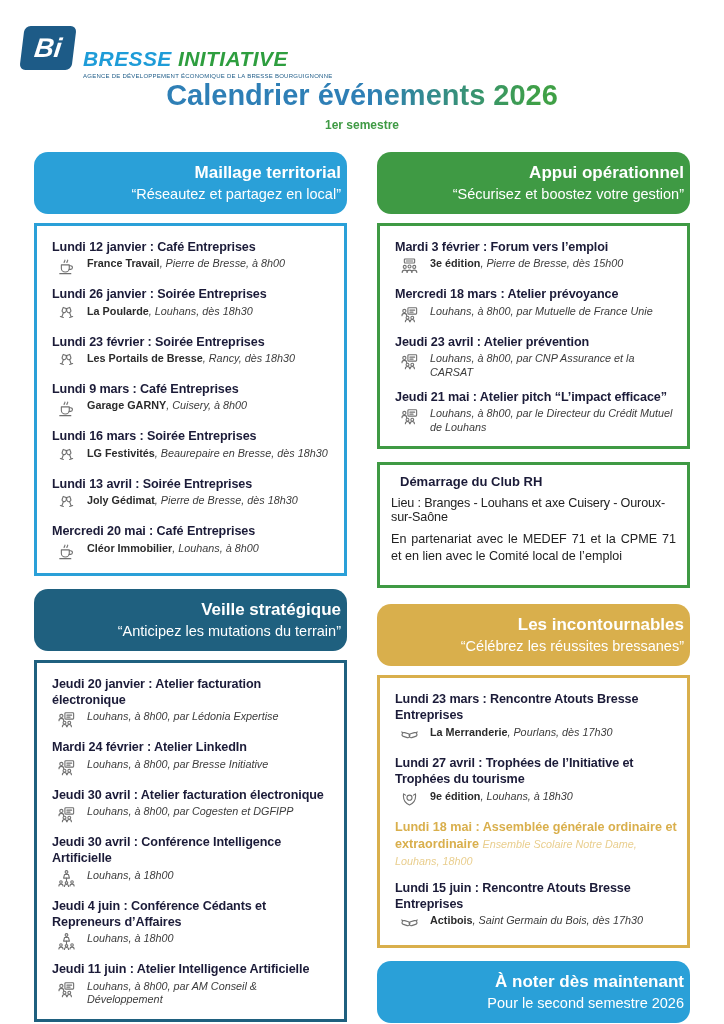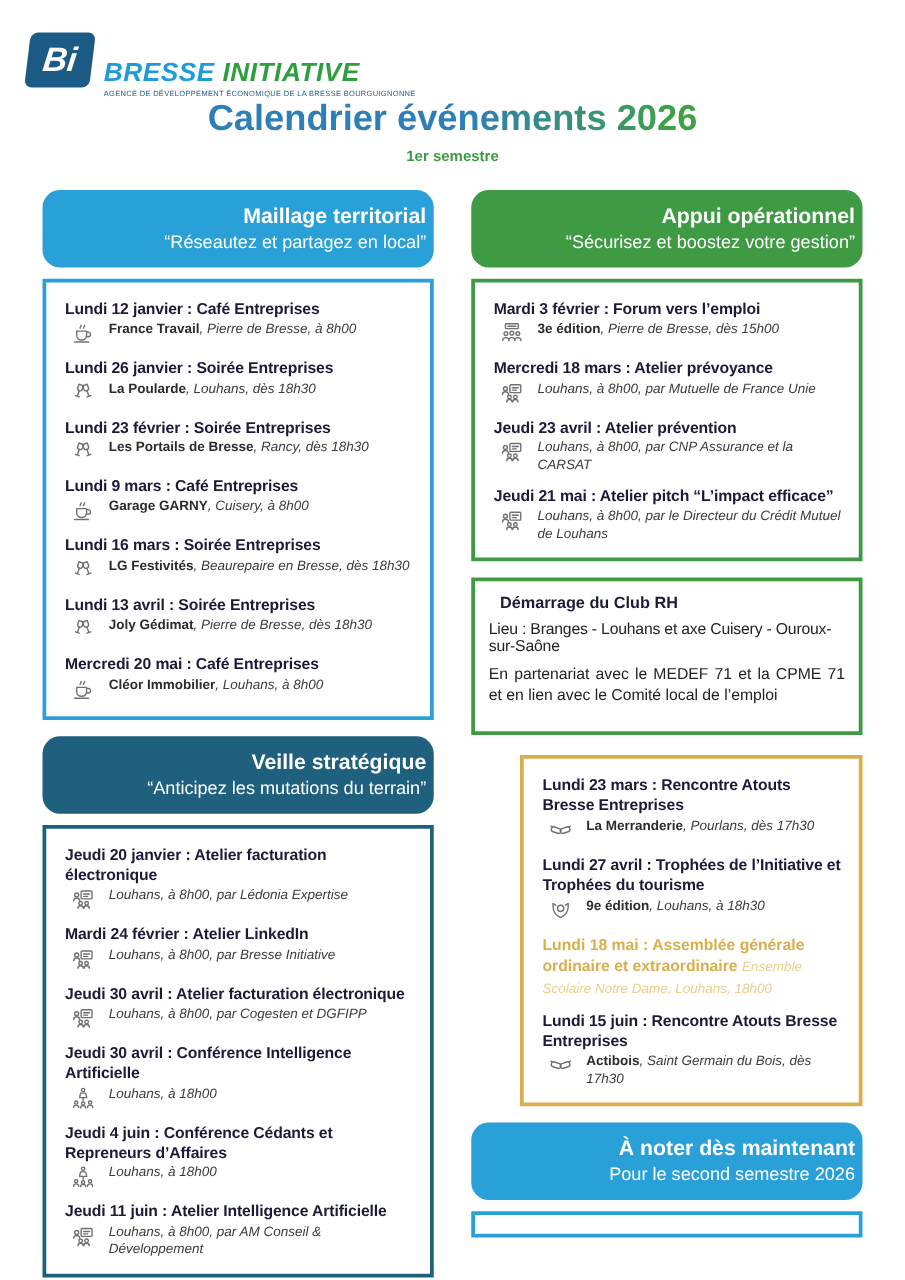"Les incontournables" div.sec-head { html: none -> <div> <div>Les incontournables</div> <div>“Célébrez les réussites bressanes”</div> </div> }
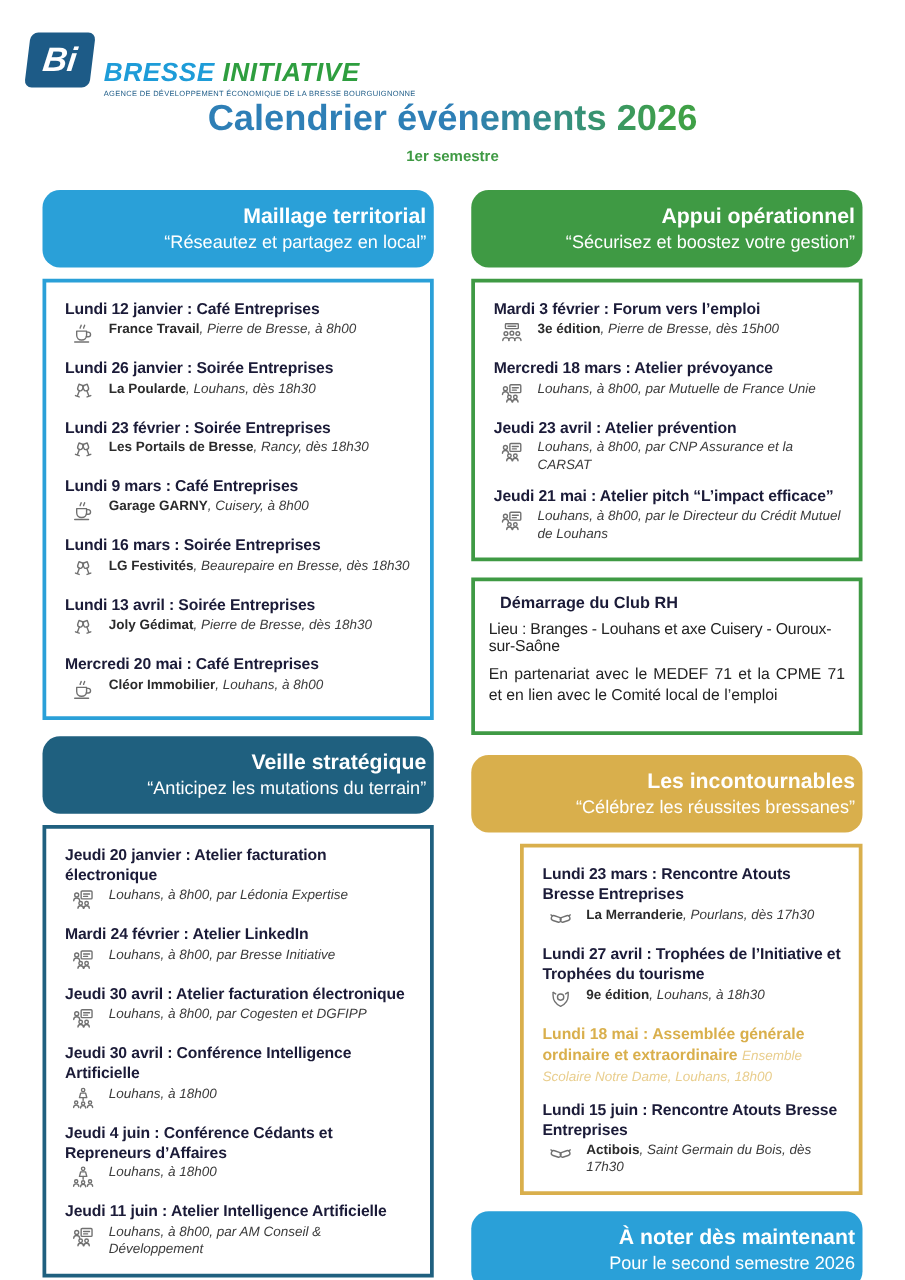"Lundi 23 mars : Rencontre" div.sec-box { margin-left: 39px -> none }
